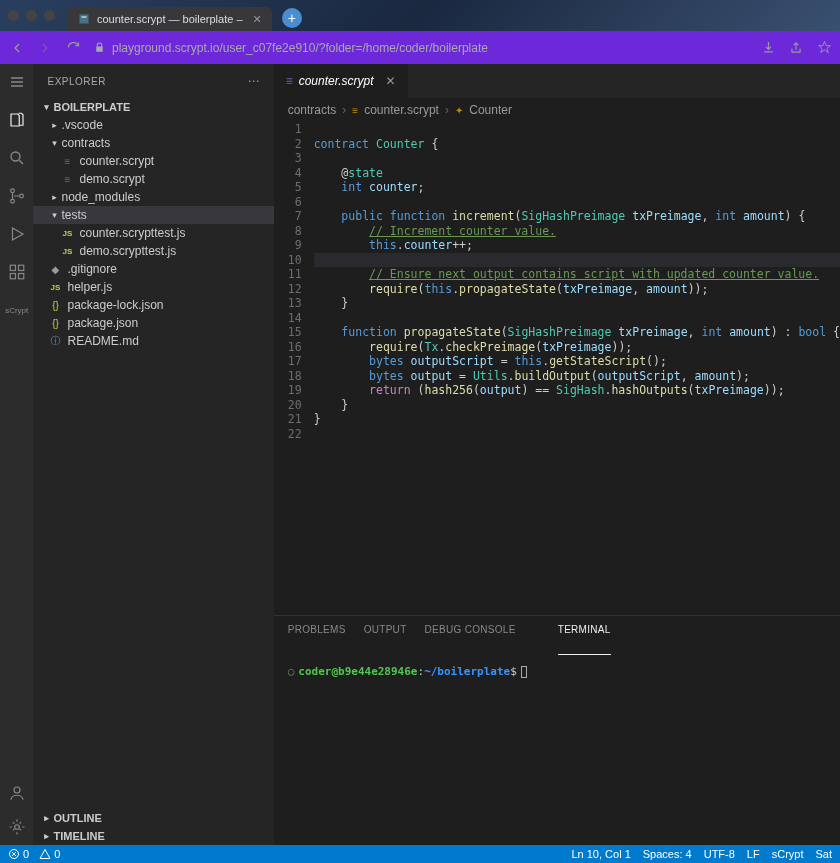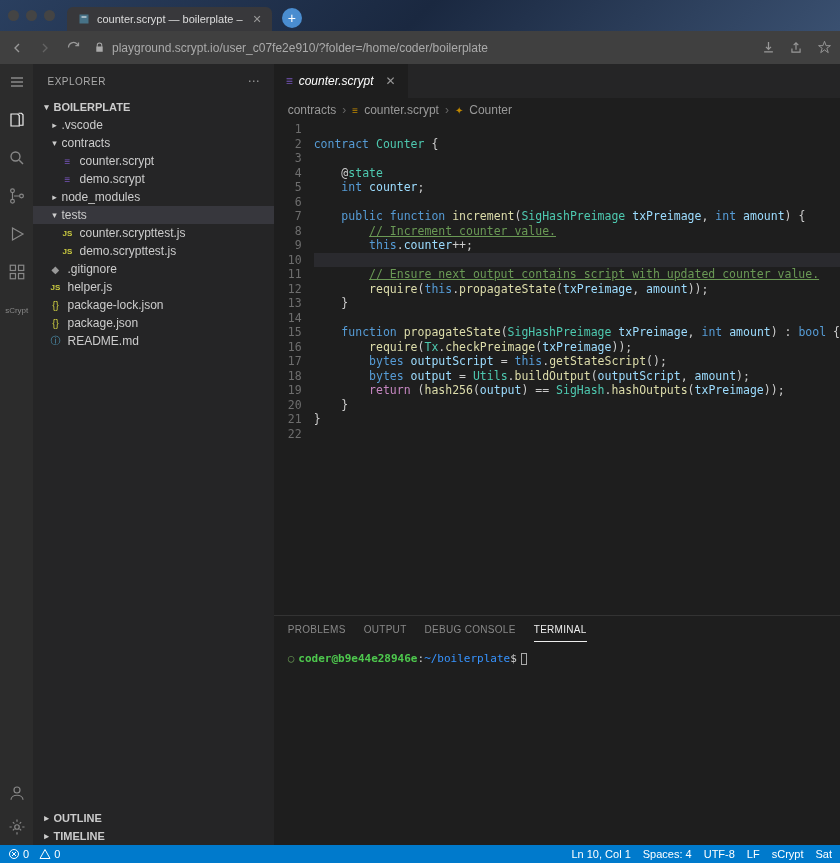"playground.scrypt.io/user_c07fe2e910/?fo" .url-bar-row { background: #404040 -> #6d28d9 }
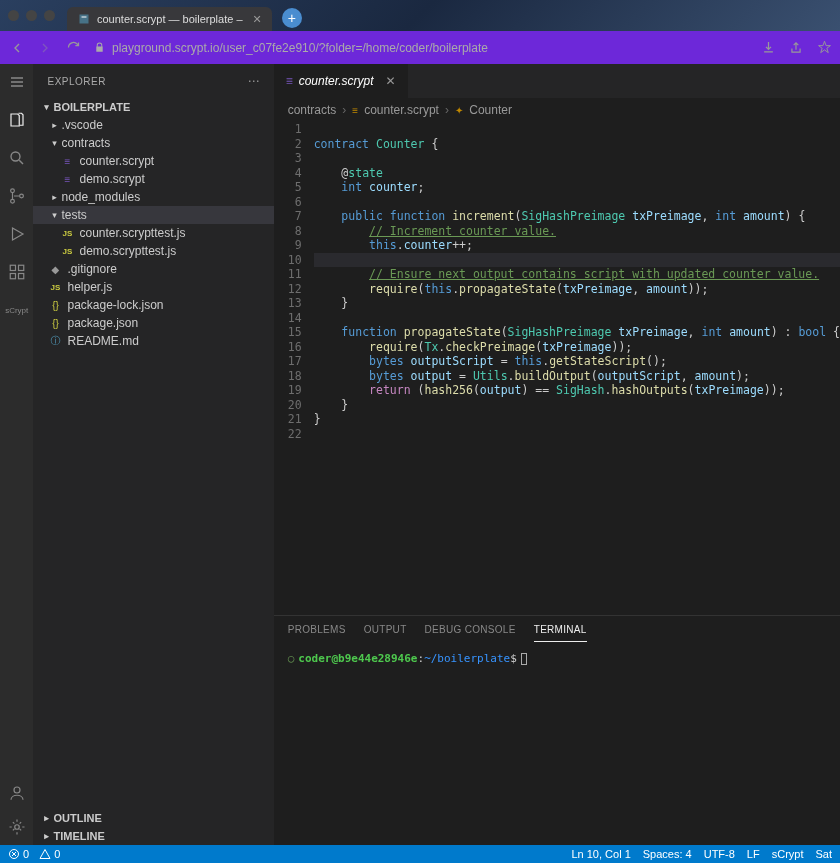"TERMINAL" .panel-tab.active { margin-left: none -> 24px; padding-bottom: 6px -> 19px }
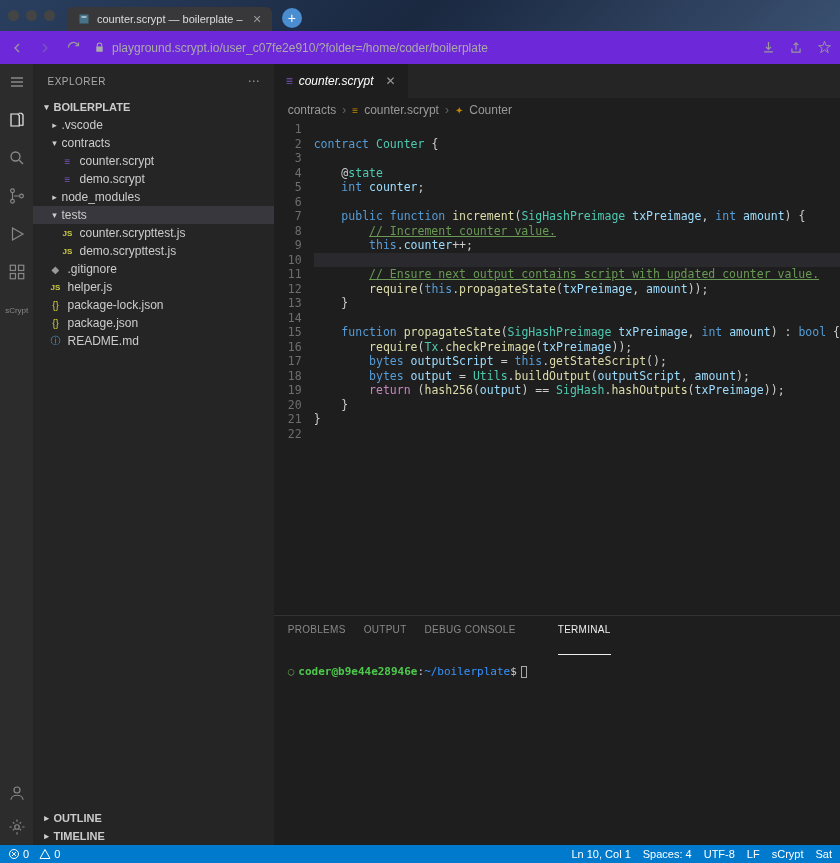"~/boilerplate" .term-blue { font-weight: normal -> bold }
